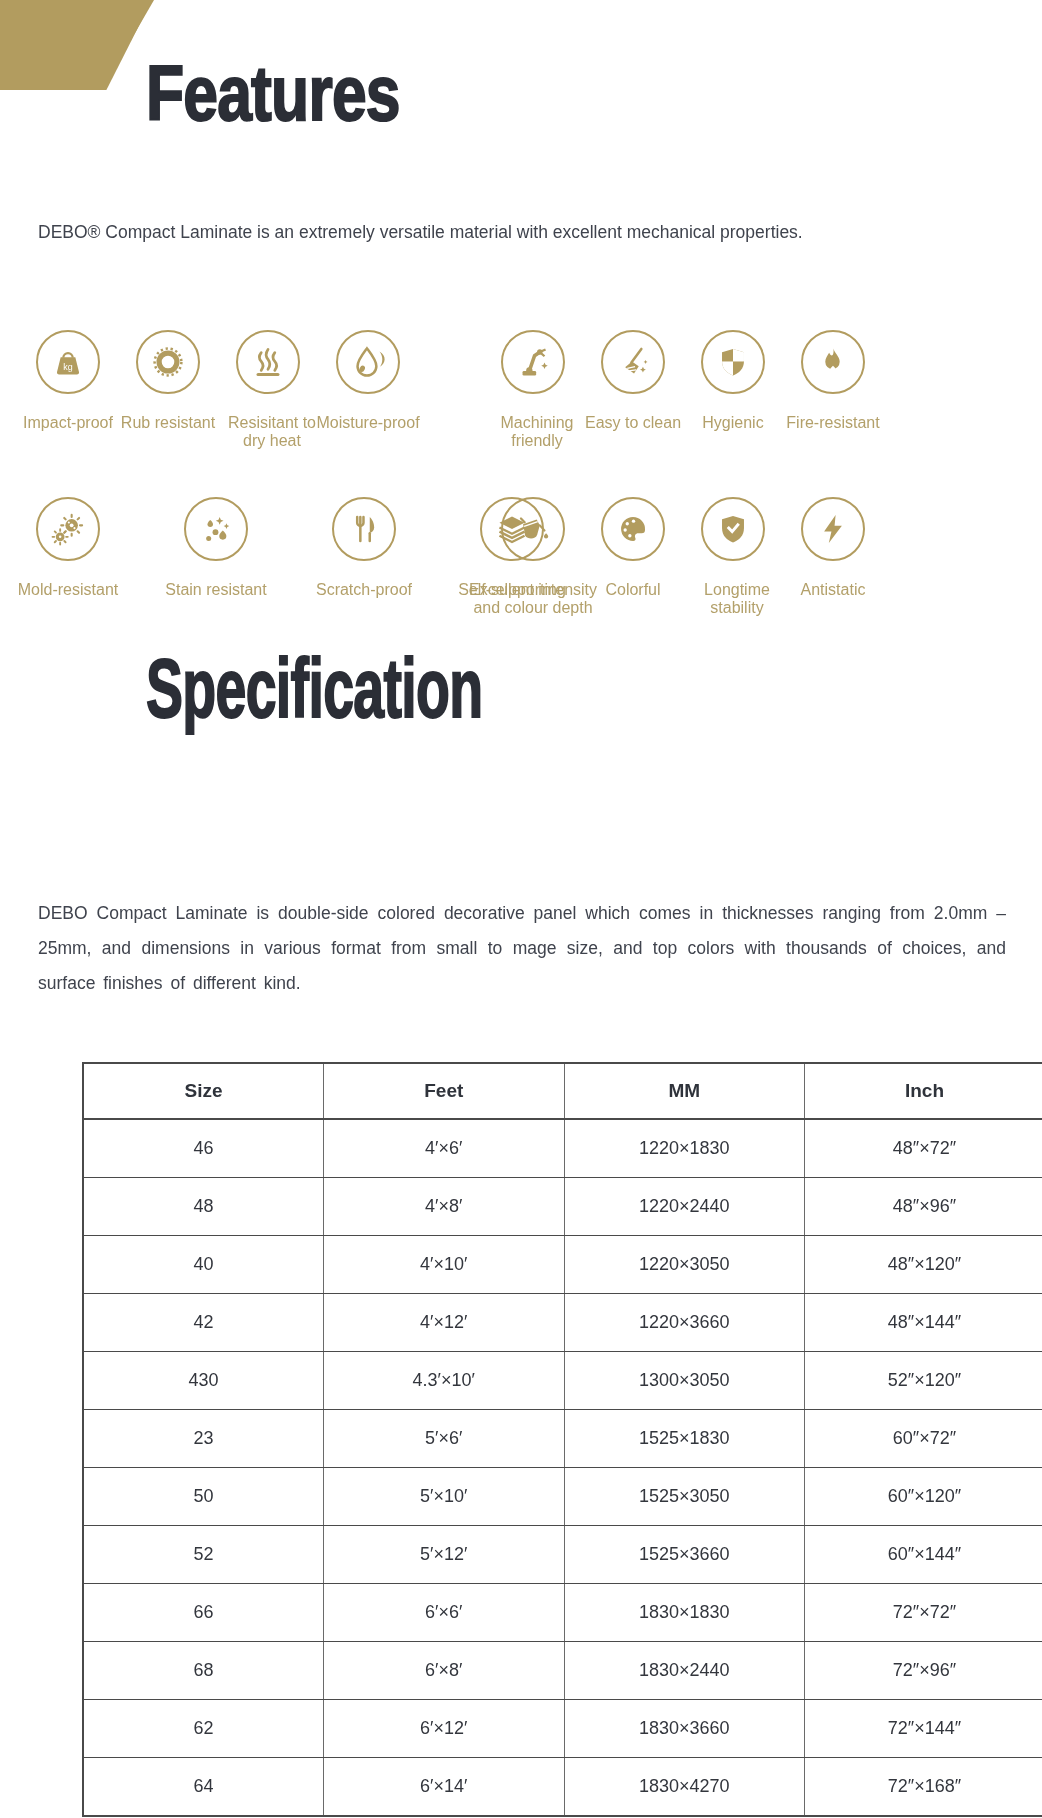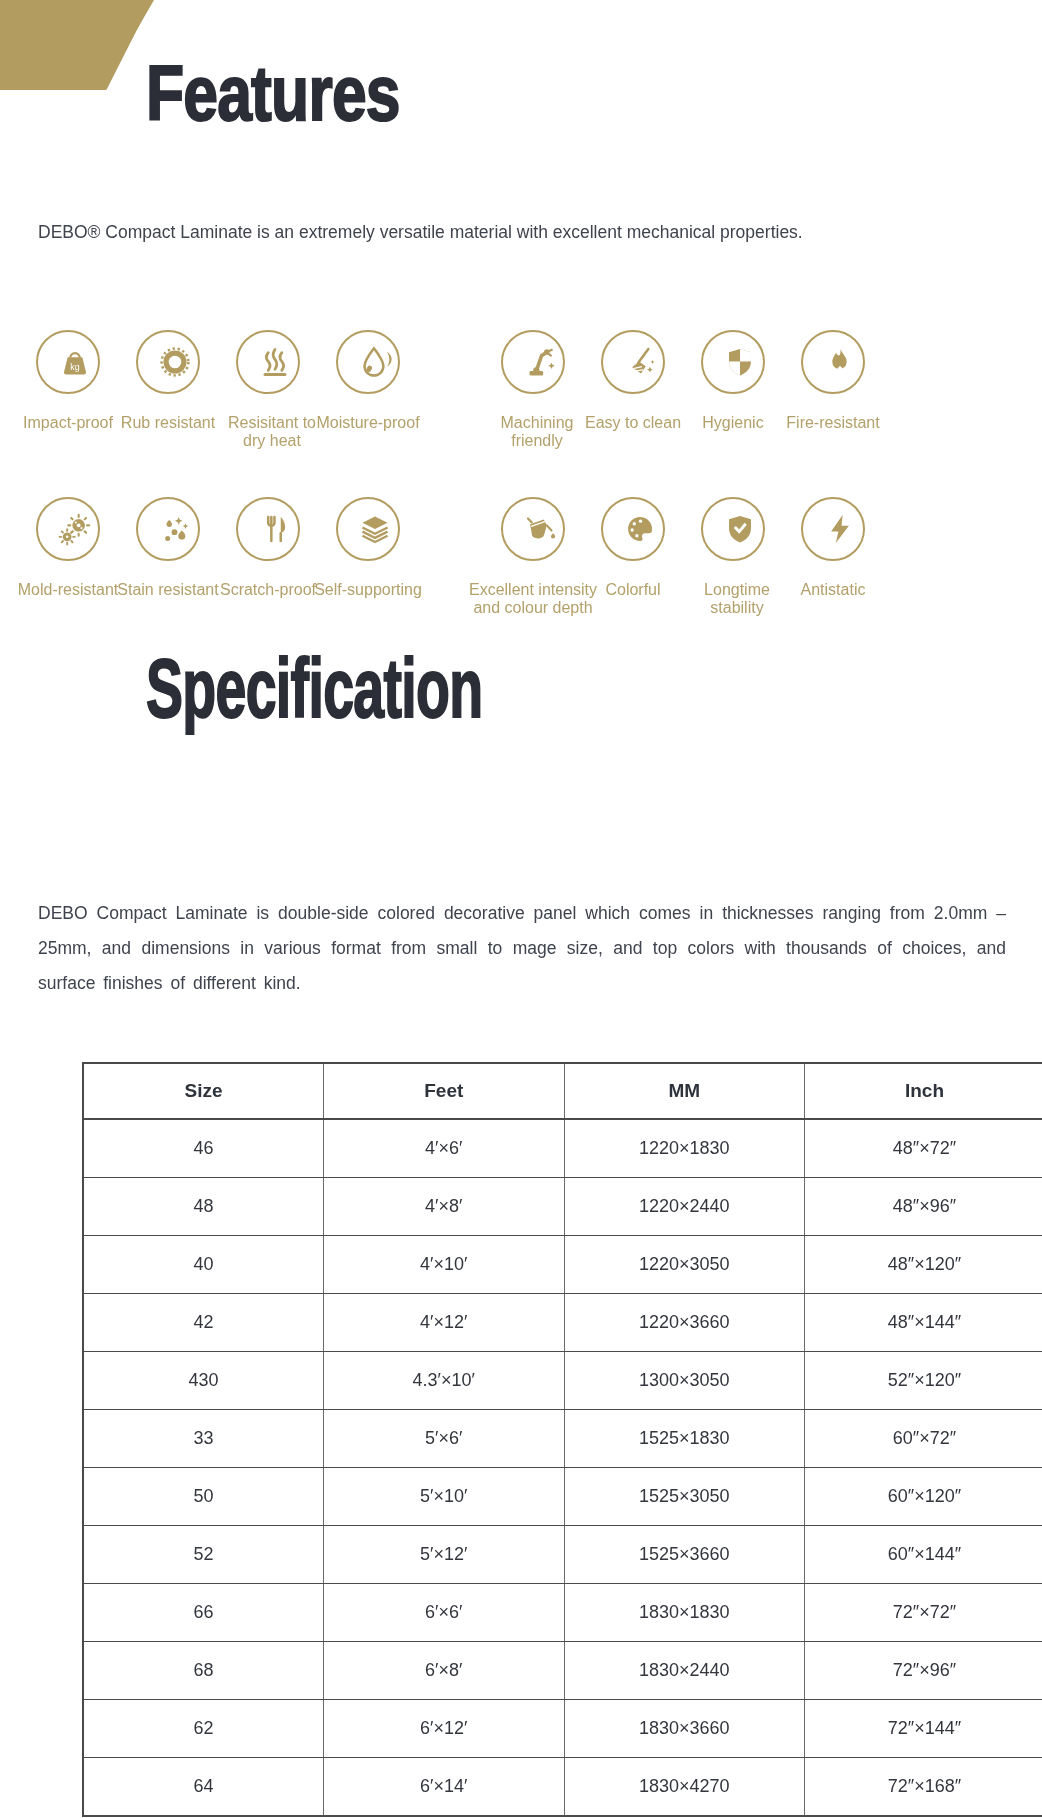"kg" .circ { justify-content: flex-end -> center }
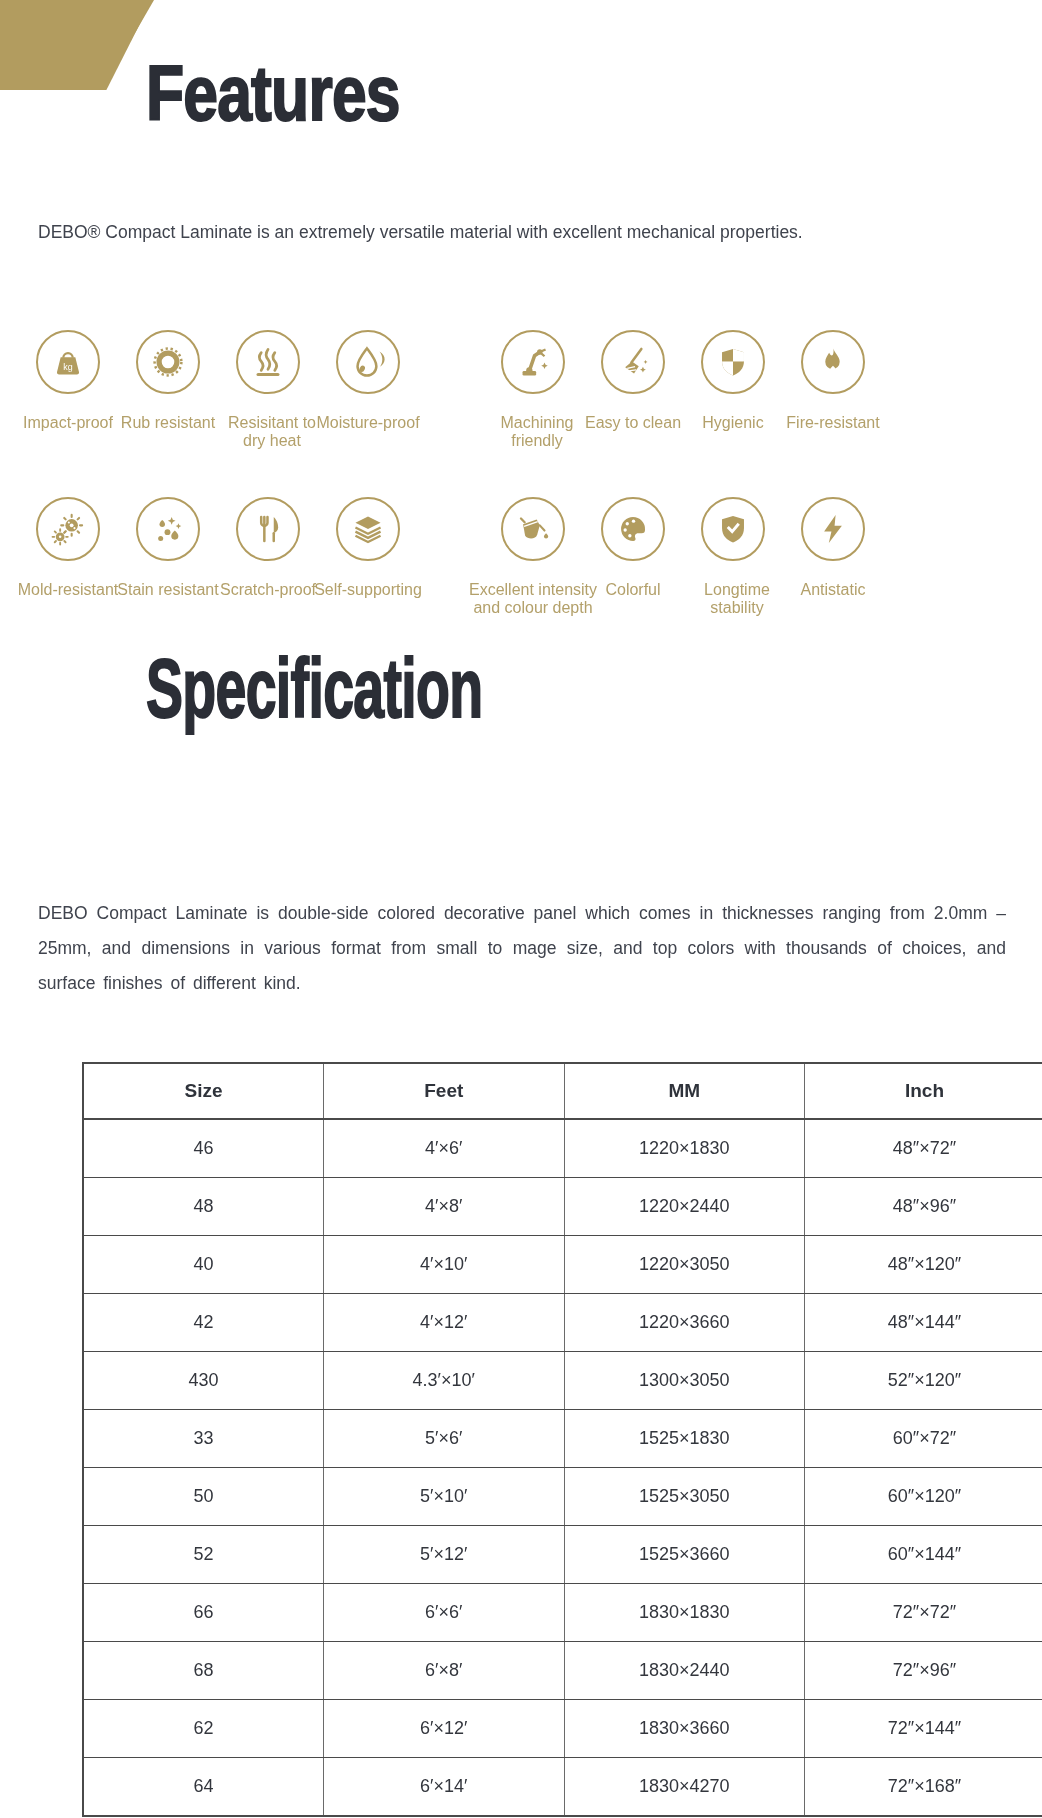"Mold-resistant" .fgroup.r2l { gap: none -> 48px }
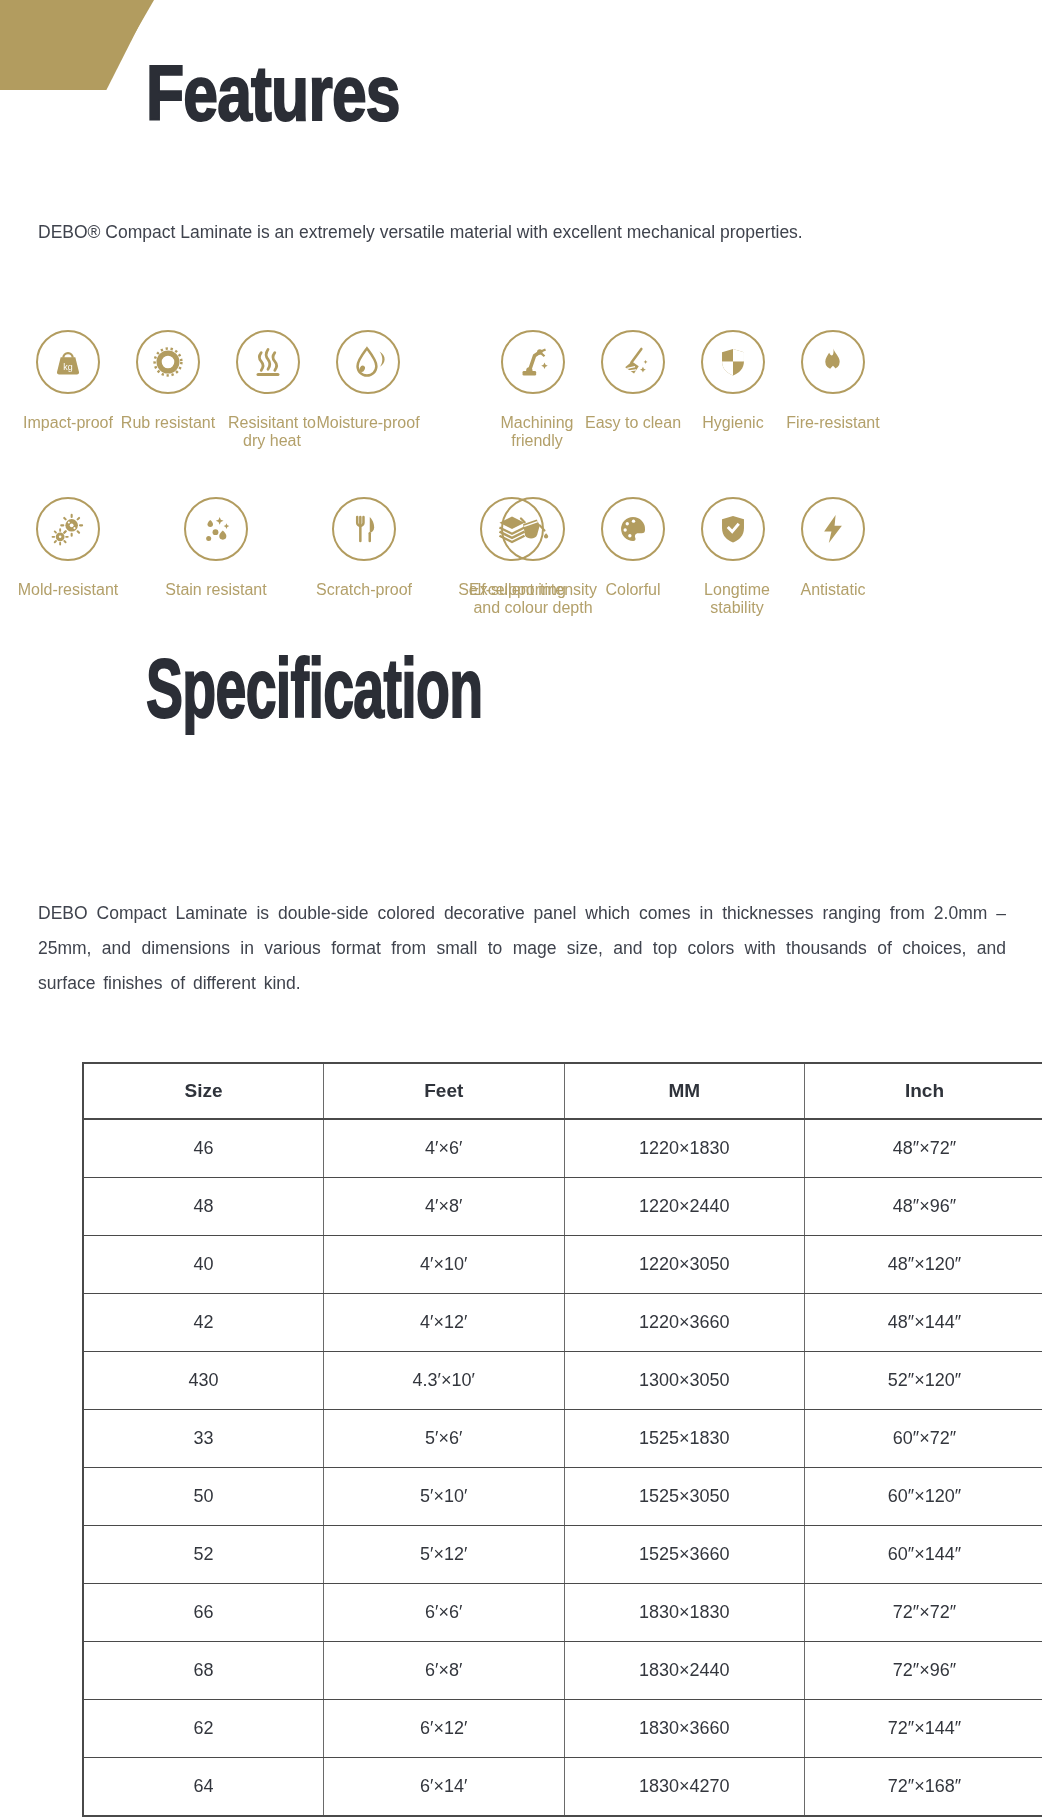"33" td { text: 33 -> 23 }
